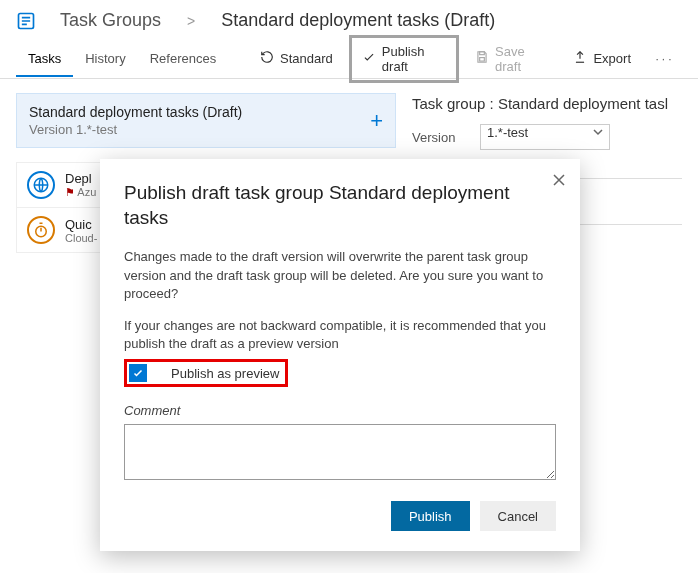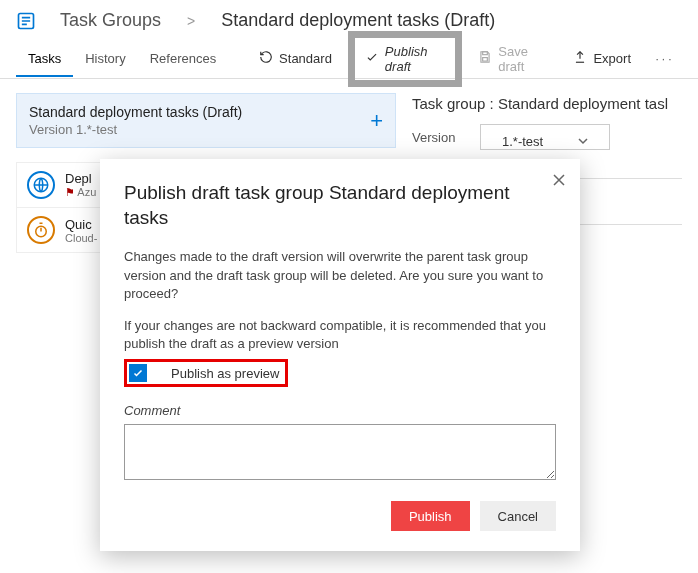"Publish draft" .hl-red { border: 7px solid #a3a3a3 -> 3px solid #a3a3a3; font-style: italic -> none }
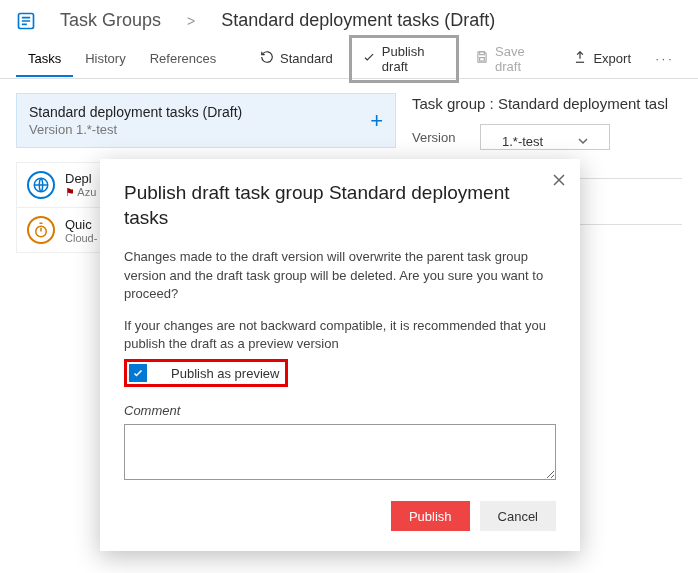"1.*-test" .select { align-items: flex-end -> flex-start; padding: 0 21px -> 0 6px }
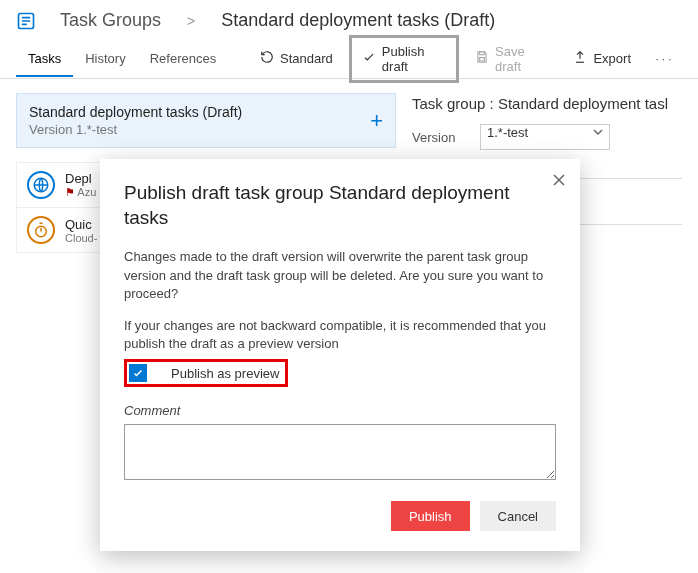"Publish" .btn.primary { background: #ef4444 -> #0369a1 }
